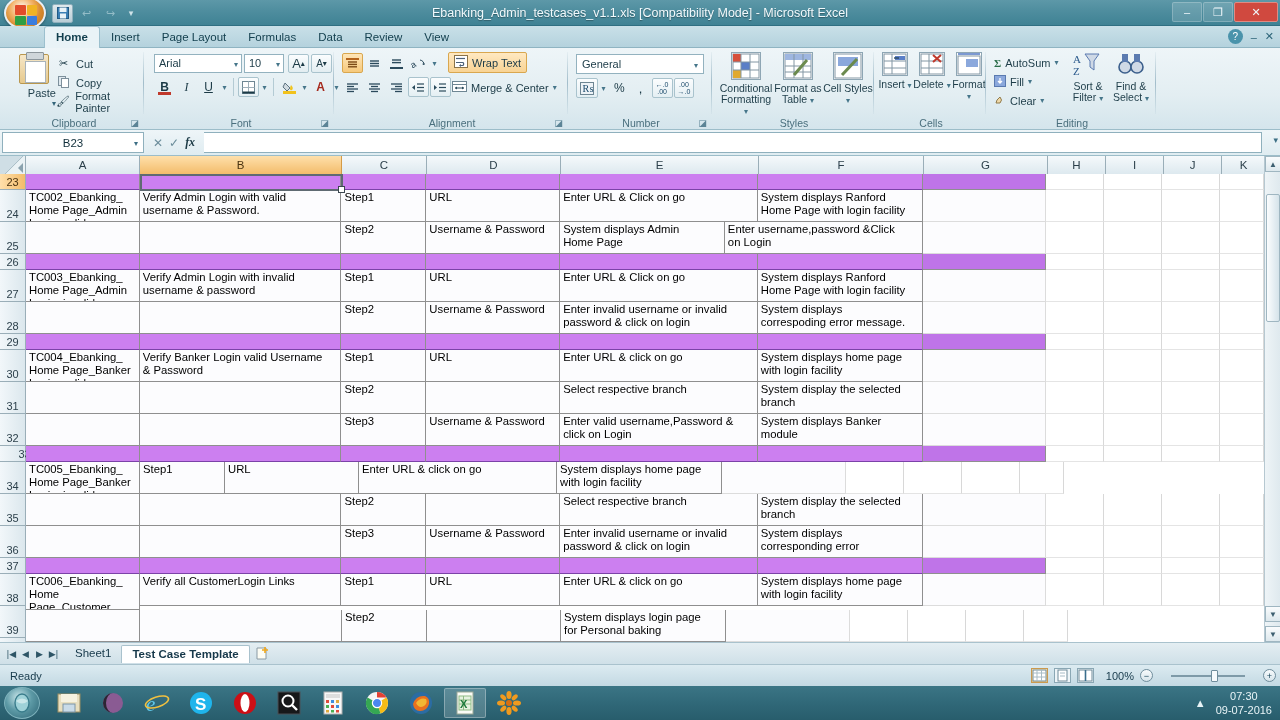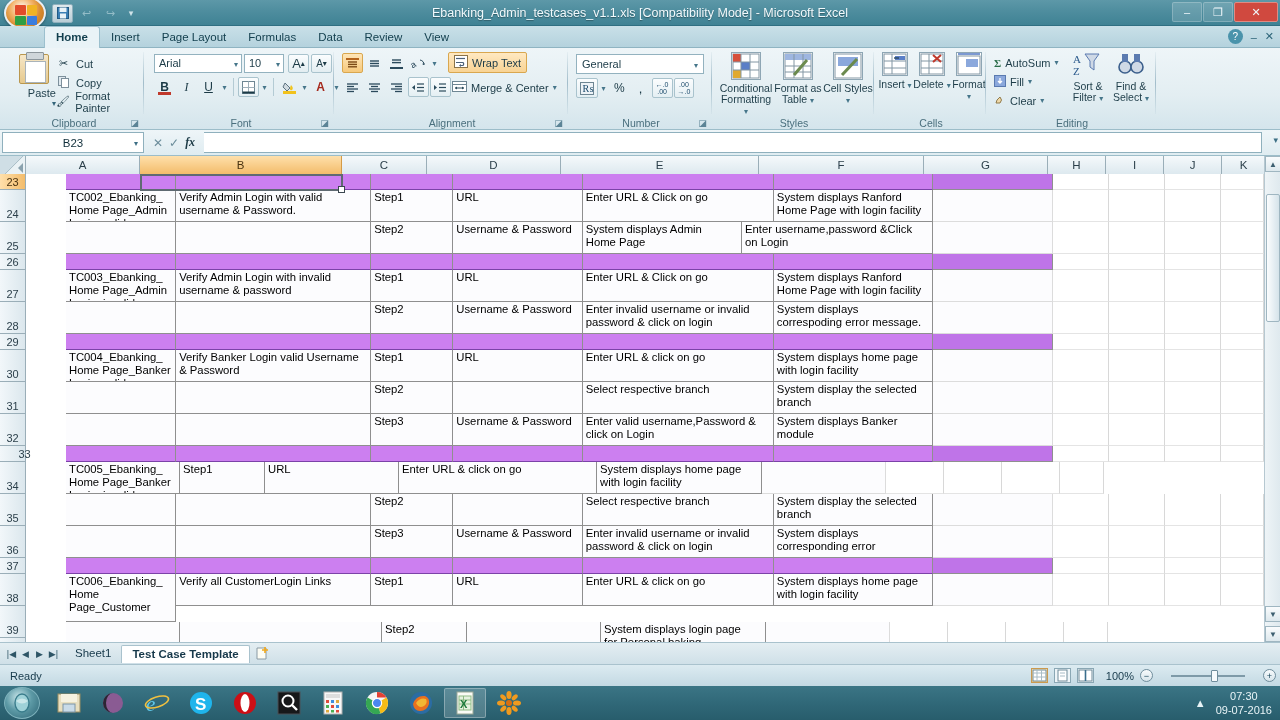"TC002_Ebanking_" .srow { margin-left: 40px -> none }
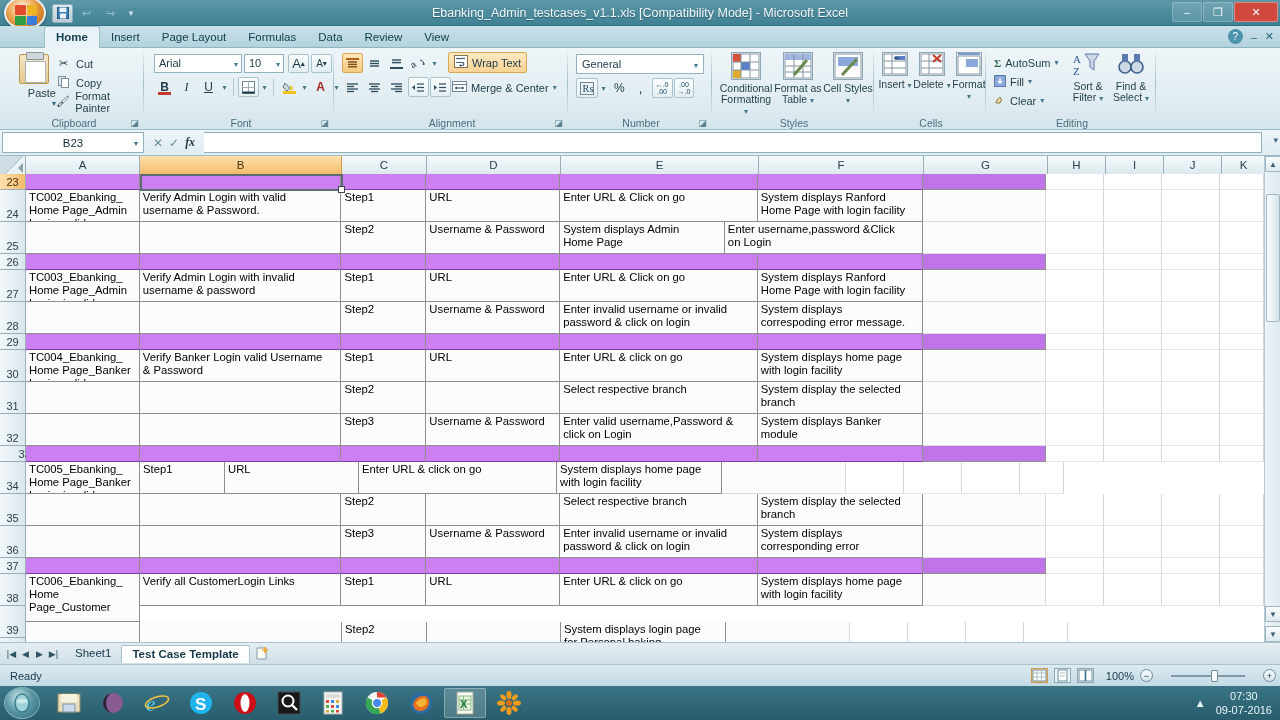"TC006_Ebanking_" div.cell { height: 48px -> 36px }
